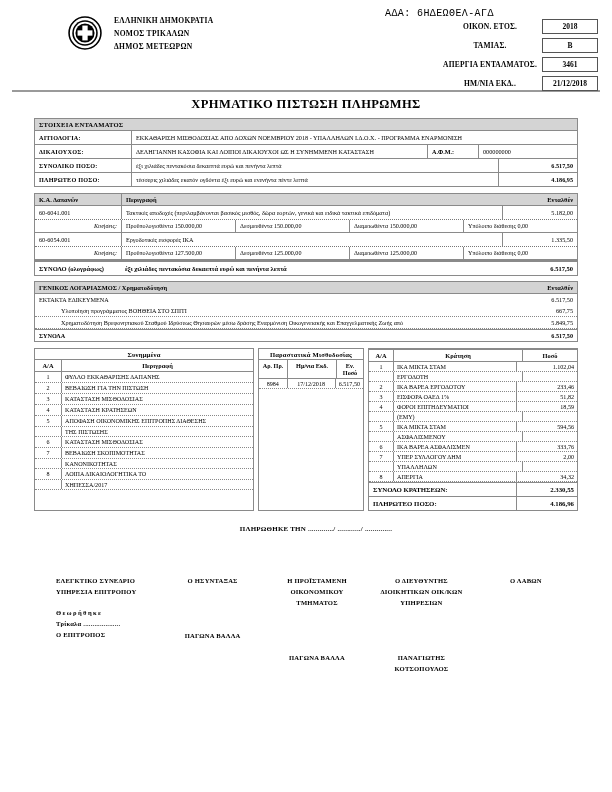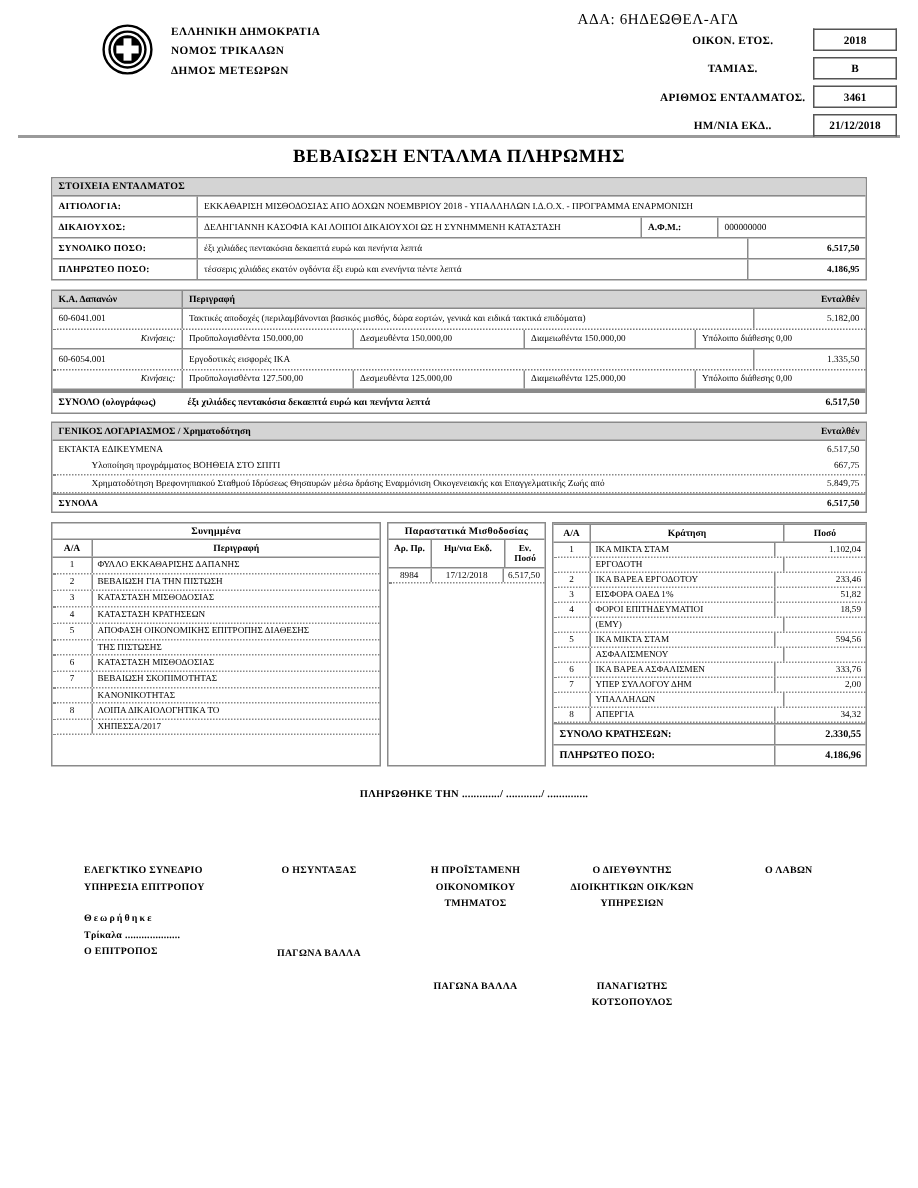"ΑΔΑ: 6ΗΔΕΩΘΕΛ-ΑΓΔ" .ada-line { font-family: Liberation Serif, serif -> Liberation Mono, monospace }
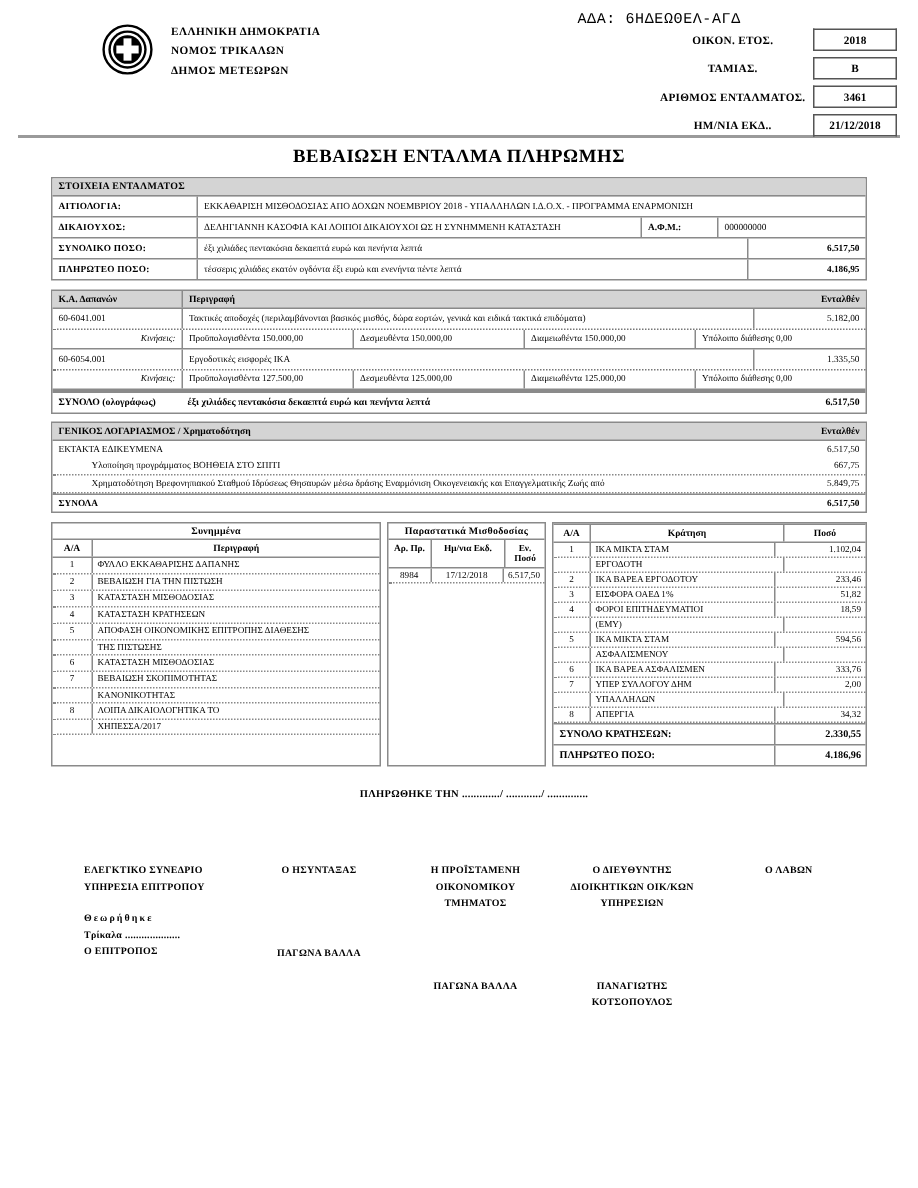"ΑΡΙΘΜΟΣ ΕΝΤΑΛΜΑΤΟΣ." td.meta-label { text: ΑΡΙΘΜΟΣ -> ΑΠΕΡΓΙΑ }
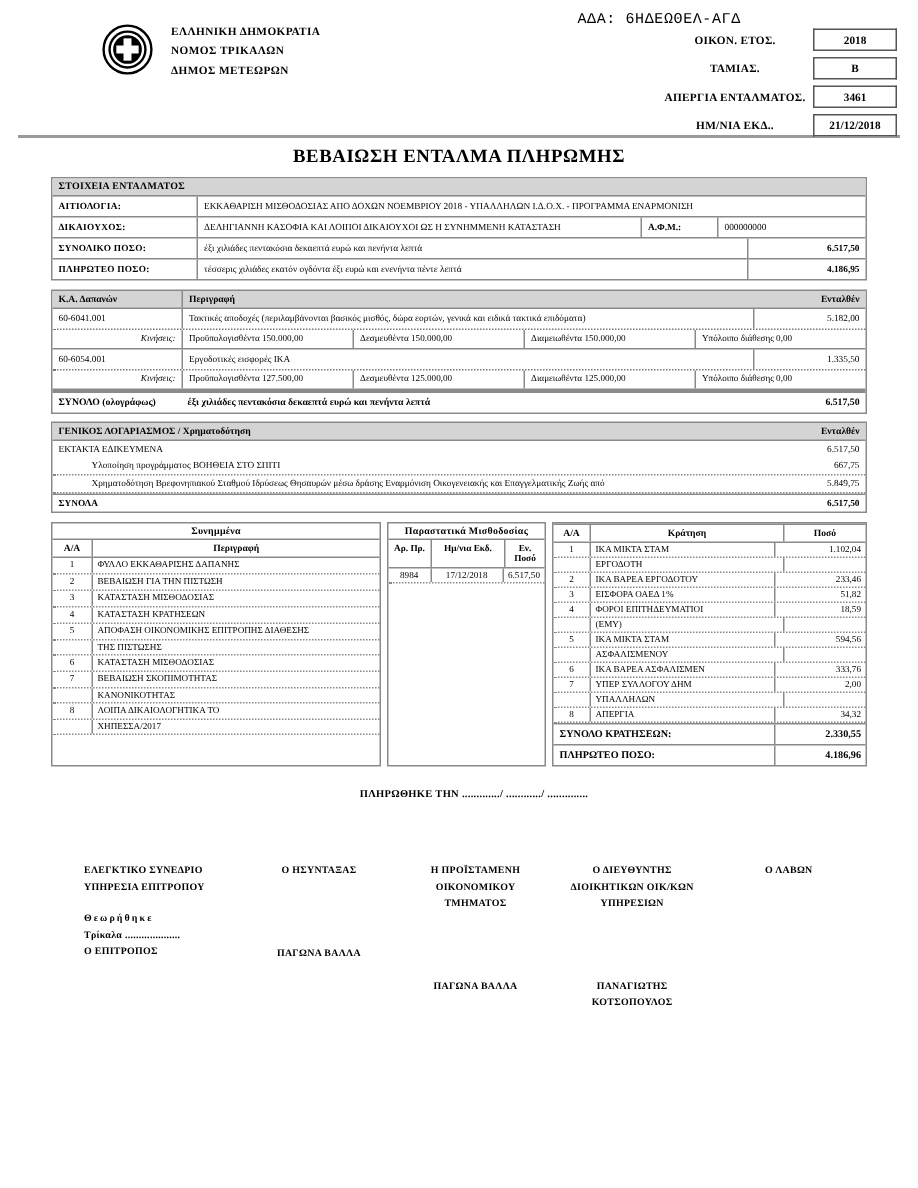"ΒΕΒΑΙΩΣΗ ΕΝΤΑΛΜΑ ΠΛΗΡΩΜΗΣ" div.doc-title { text: ΒΕΒΑΙΩΣΗ ΕΝΤΑΛΜΑ -> ΧΡΗΜΑΤΙΚΟ ΠΙΣΤΩΣΗ }
